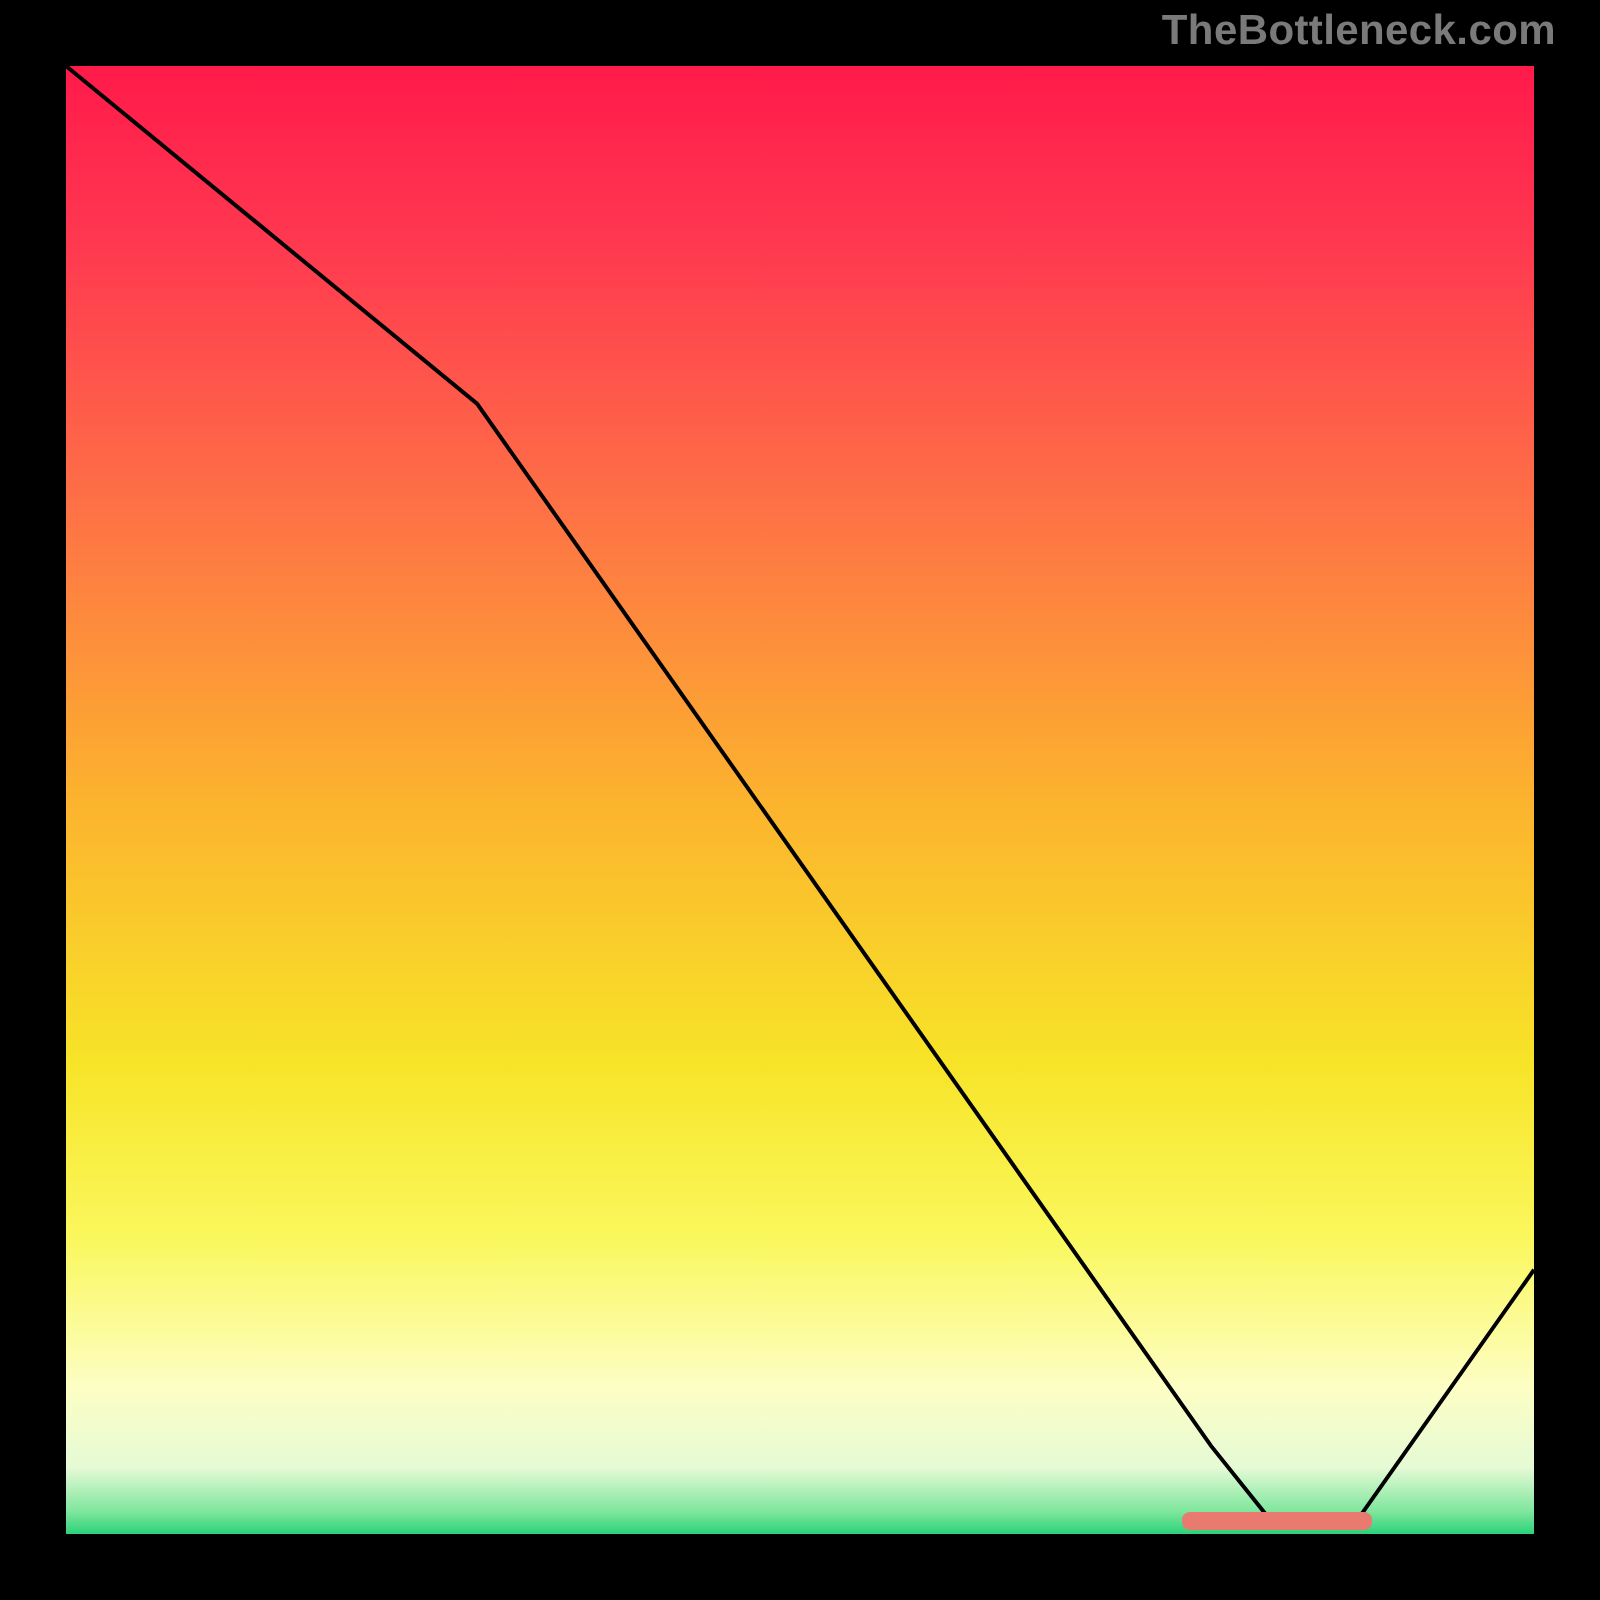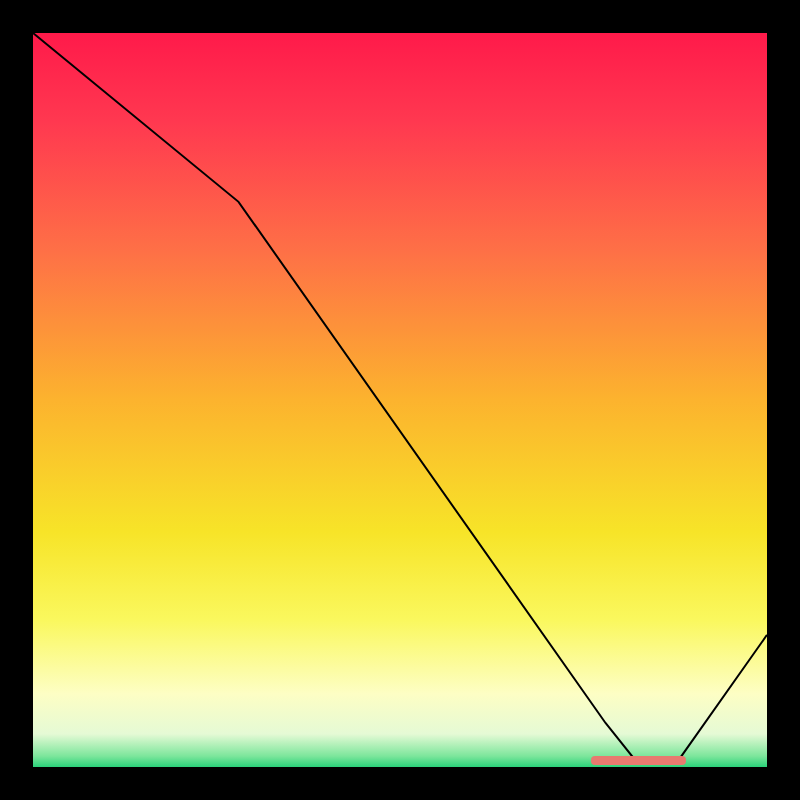"TheBottleneck.com" div.watermark { html: none -> <div>TheBottleneck.com</div> }
